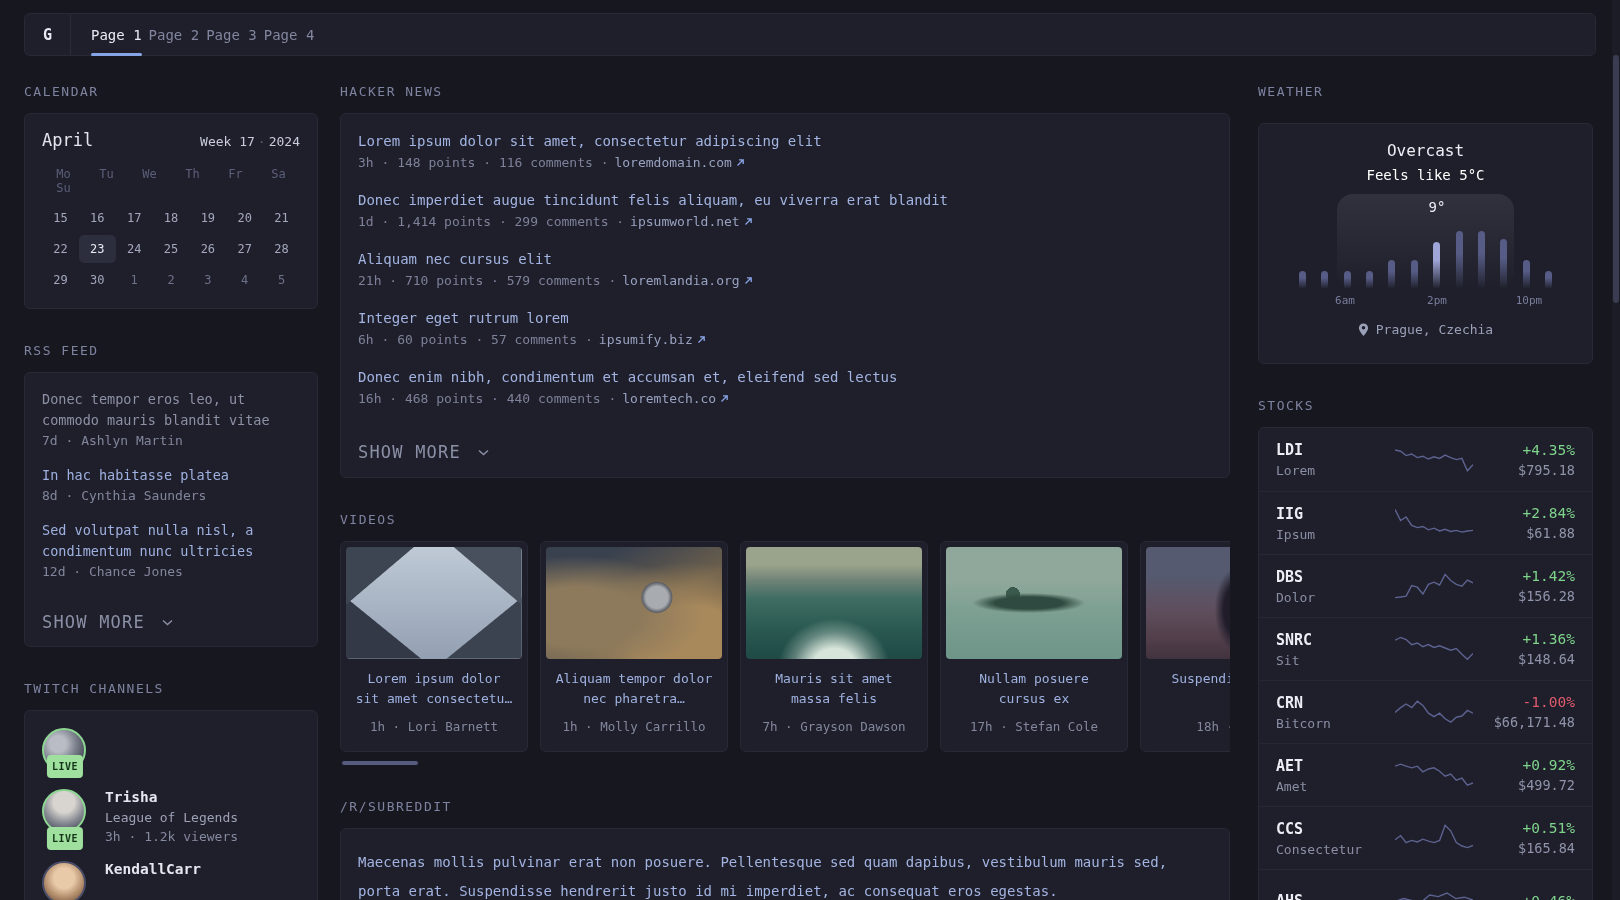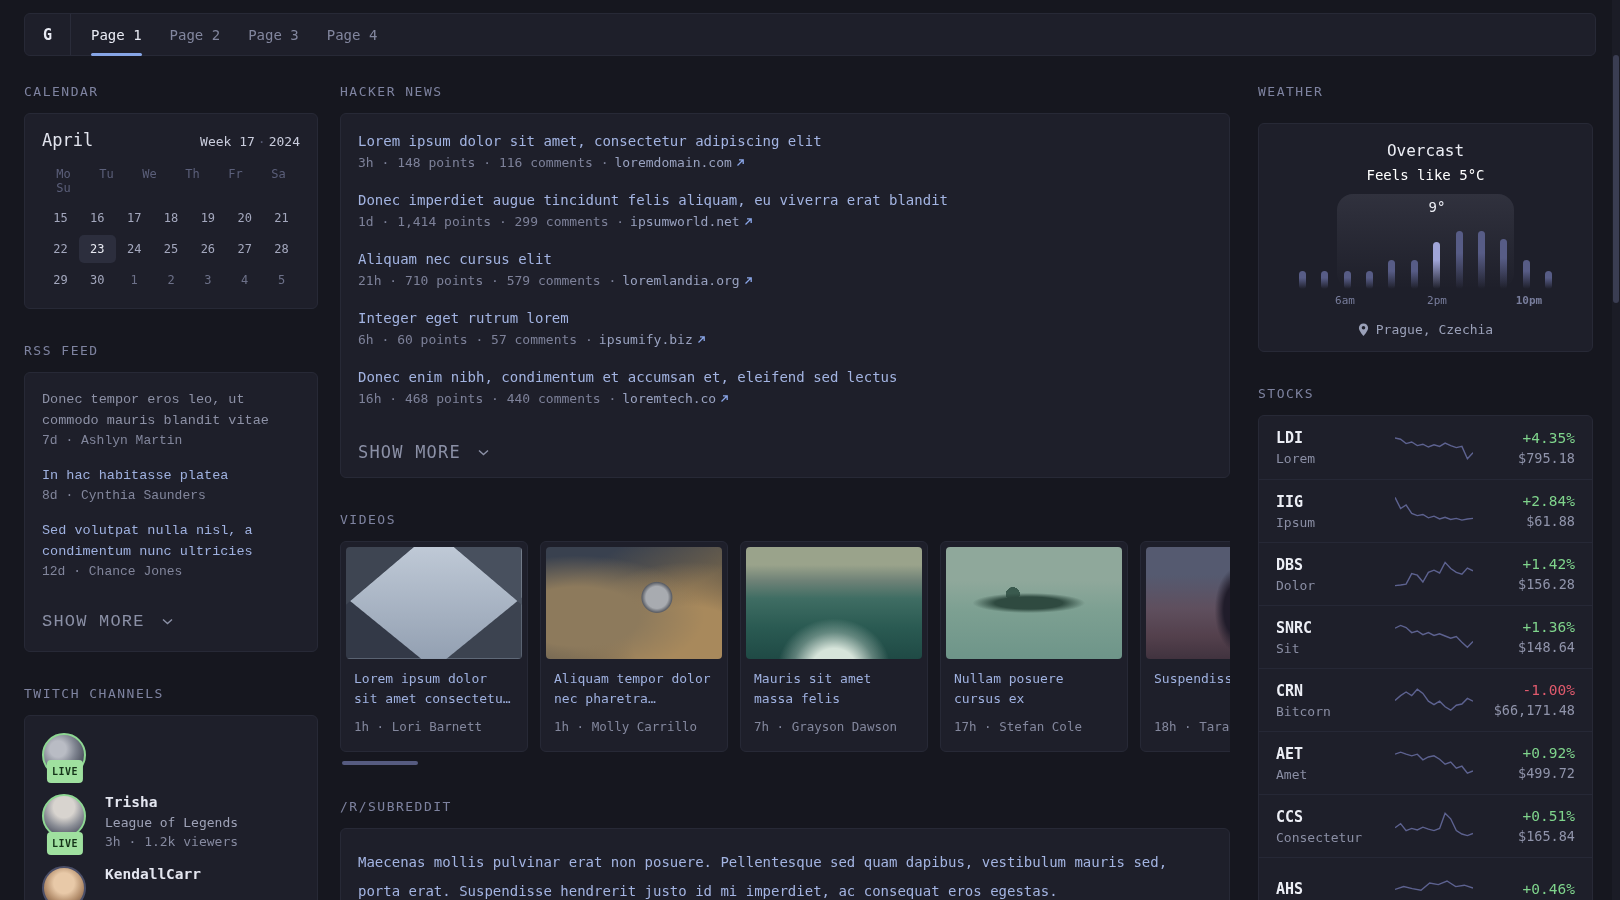"Page 1" .tabs { gap: 28px -> 7px }
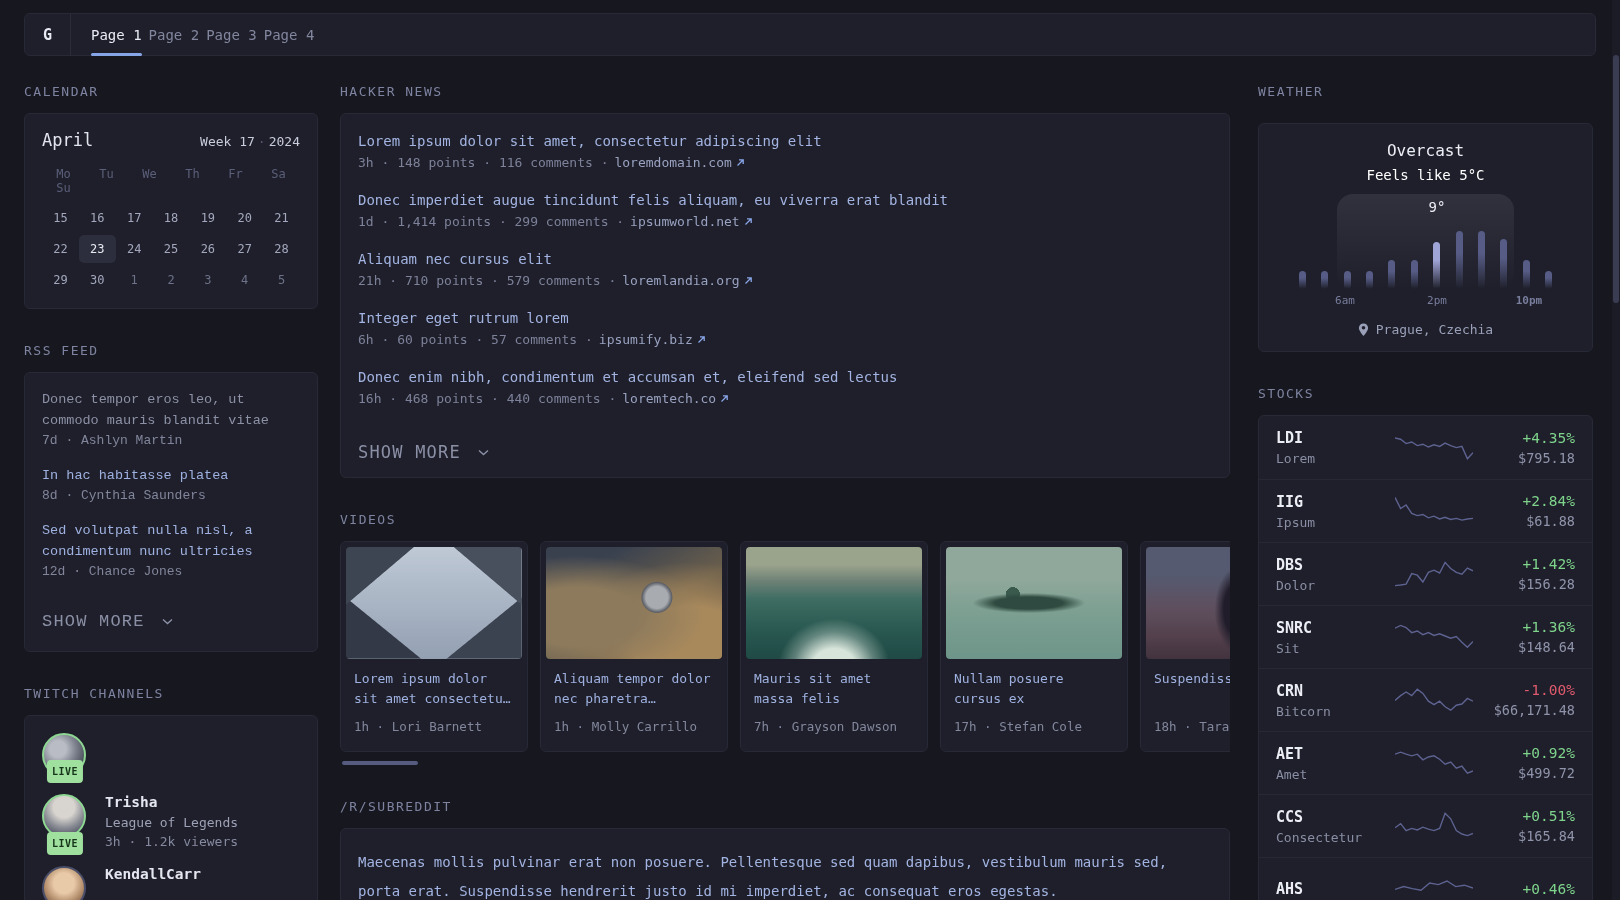"Overcast" .weather-card { padding: 17px 18px 14px -> 17px 18px 26px }
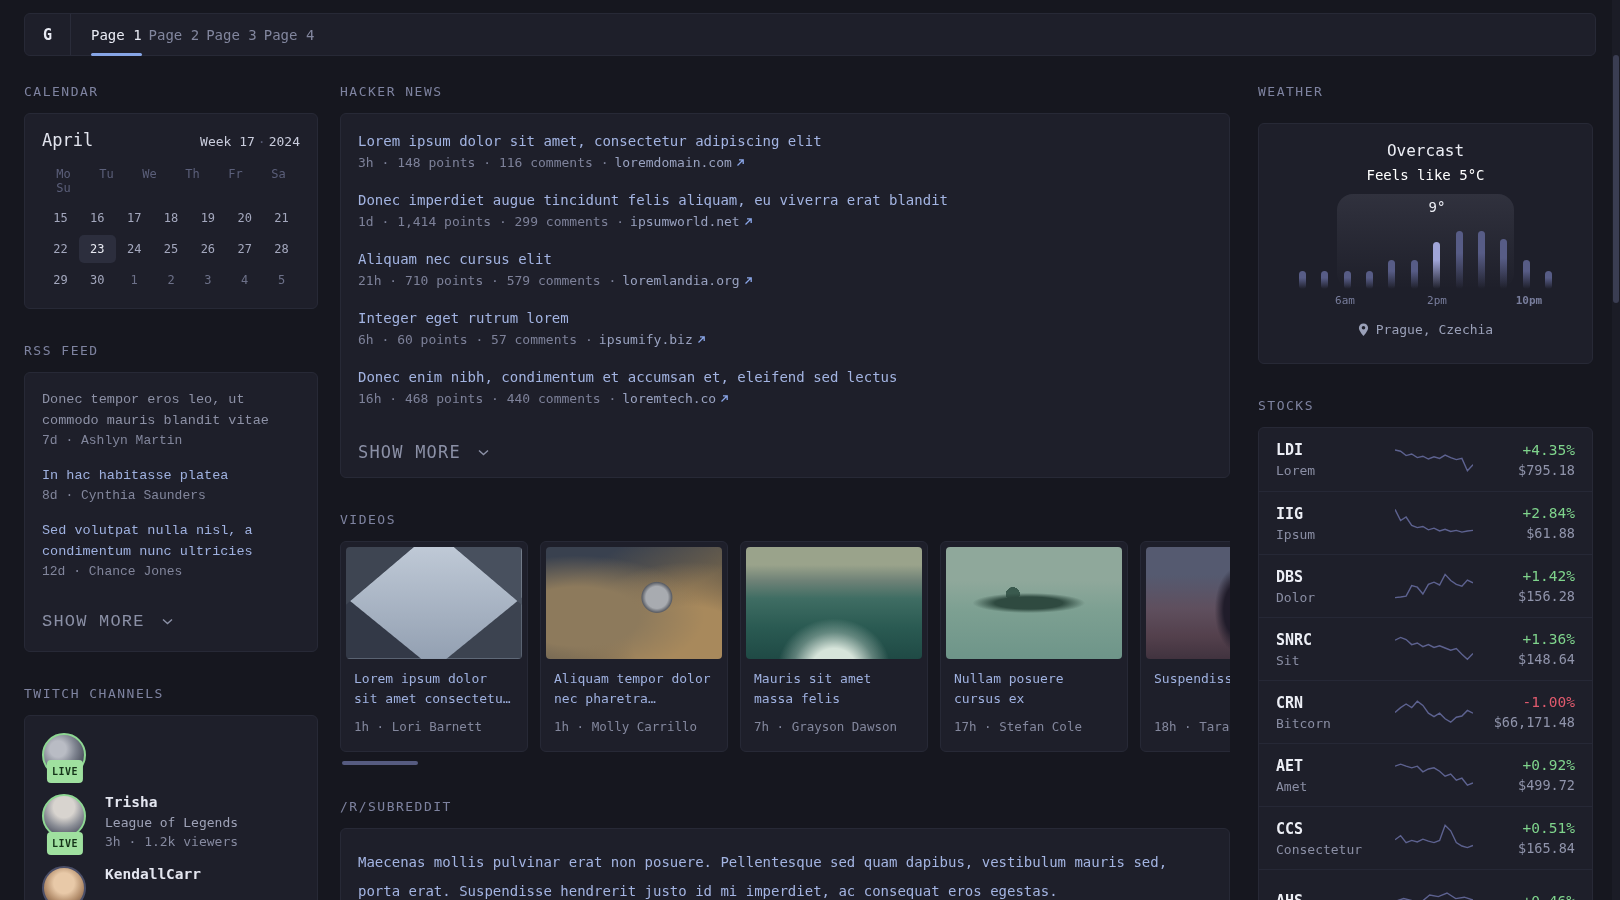"10pm" span.w-time { font-weight: bold -> none }
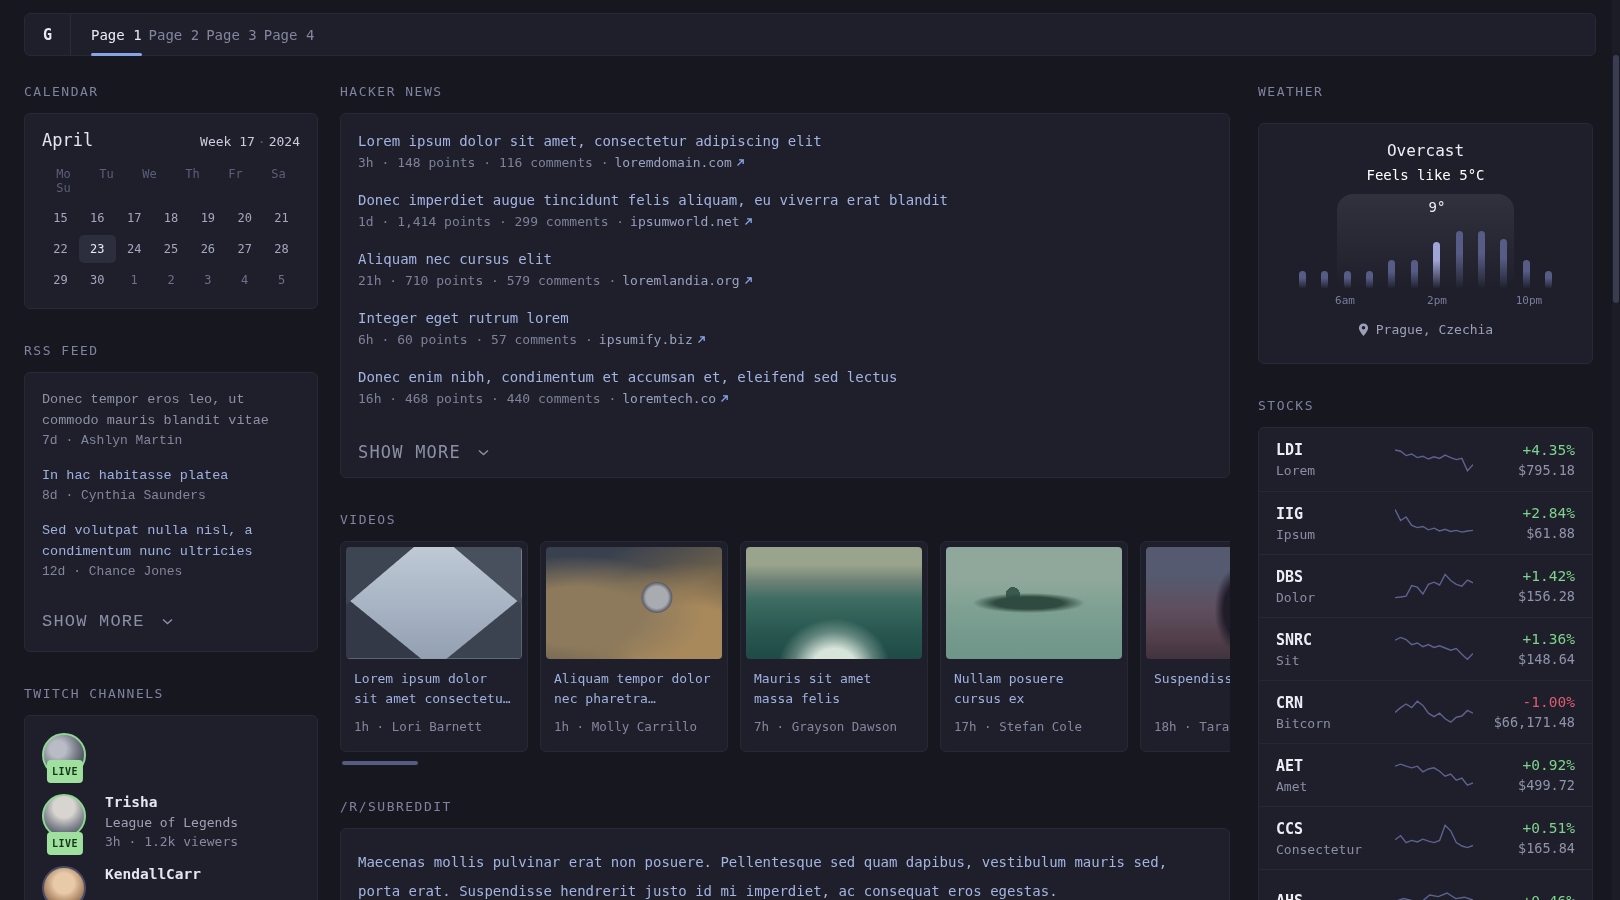"Donec tempor eros leo, ut" .rss-card { font-family: Liberation Mono, monospace -> none; padding: 16px 17px 20px -> 16px 17px 14px }
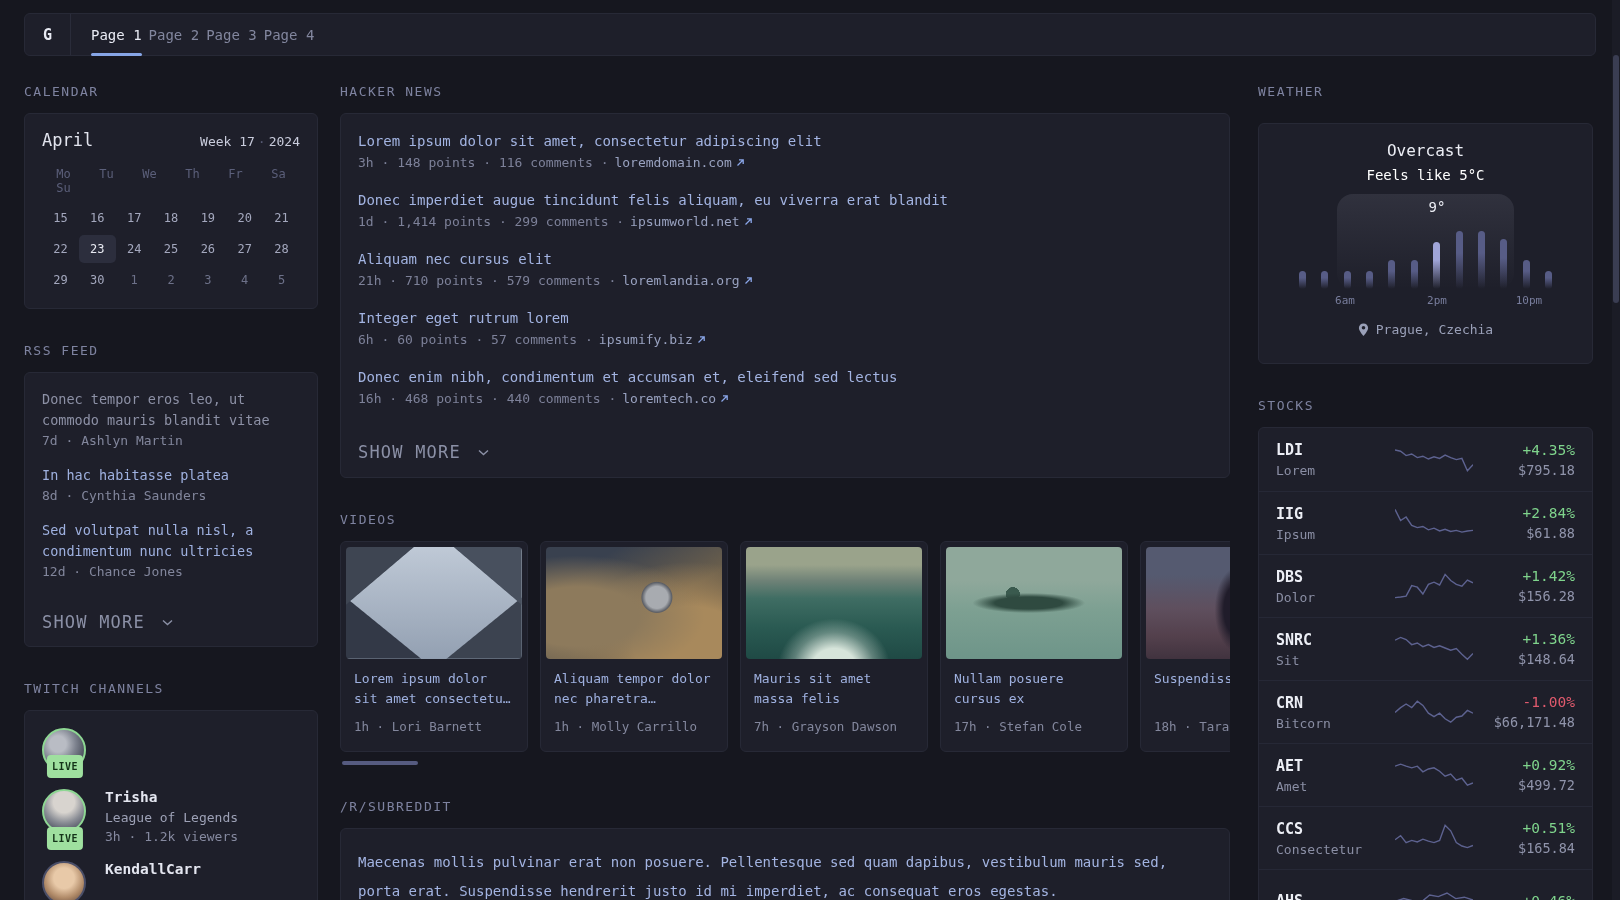"Lorem ipsum dolor sit amet" .vid-card { text-align: none -> center }
